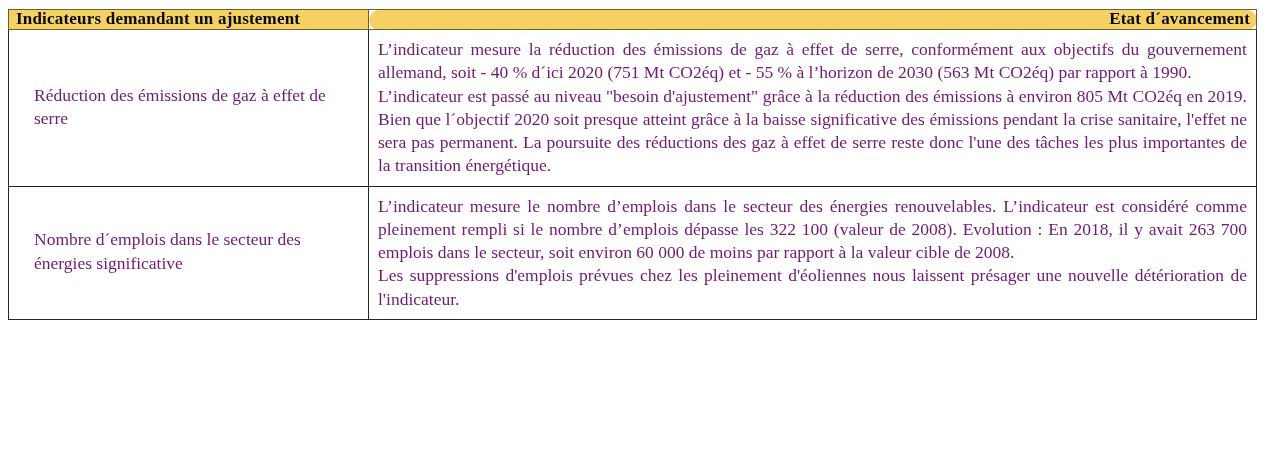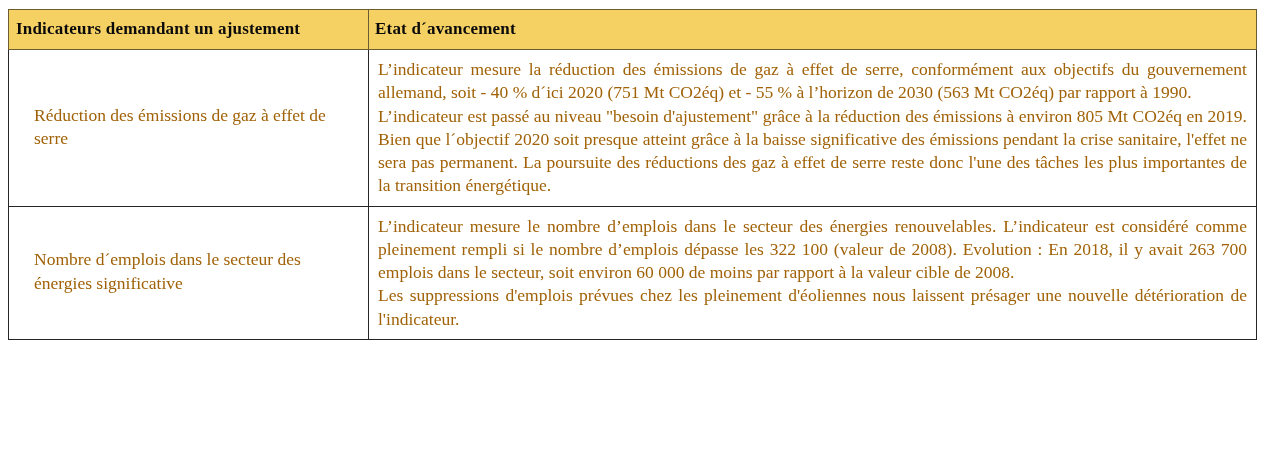"Indicateurs demandant un ajustement" thead th { height: 40px -> 20px }
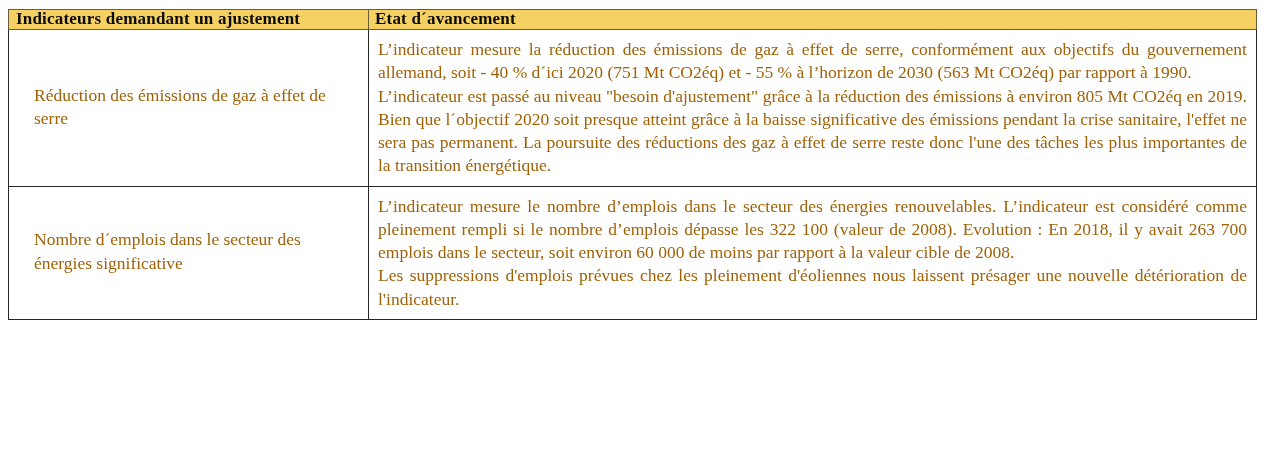"Etat d´avancement" th.col-status { border-radius: none -> 14px; text-align: left -> right }
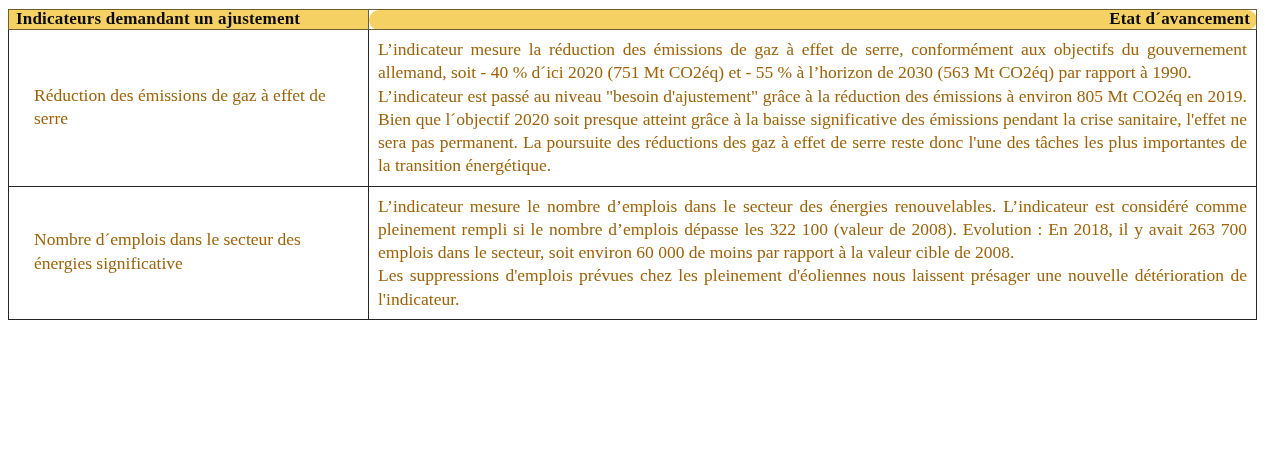"L’indicateur mesure la réduction des" tbody td { color: #a16207 -> #701a75 }
